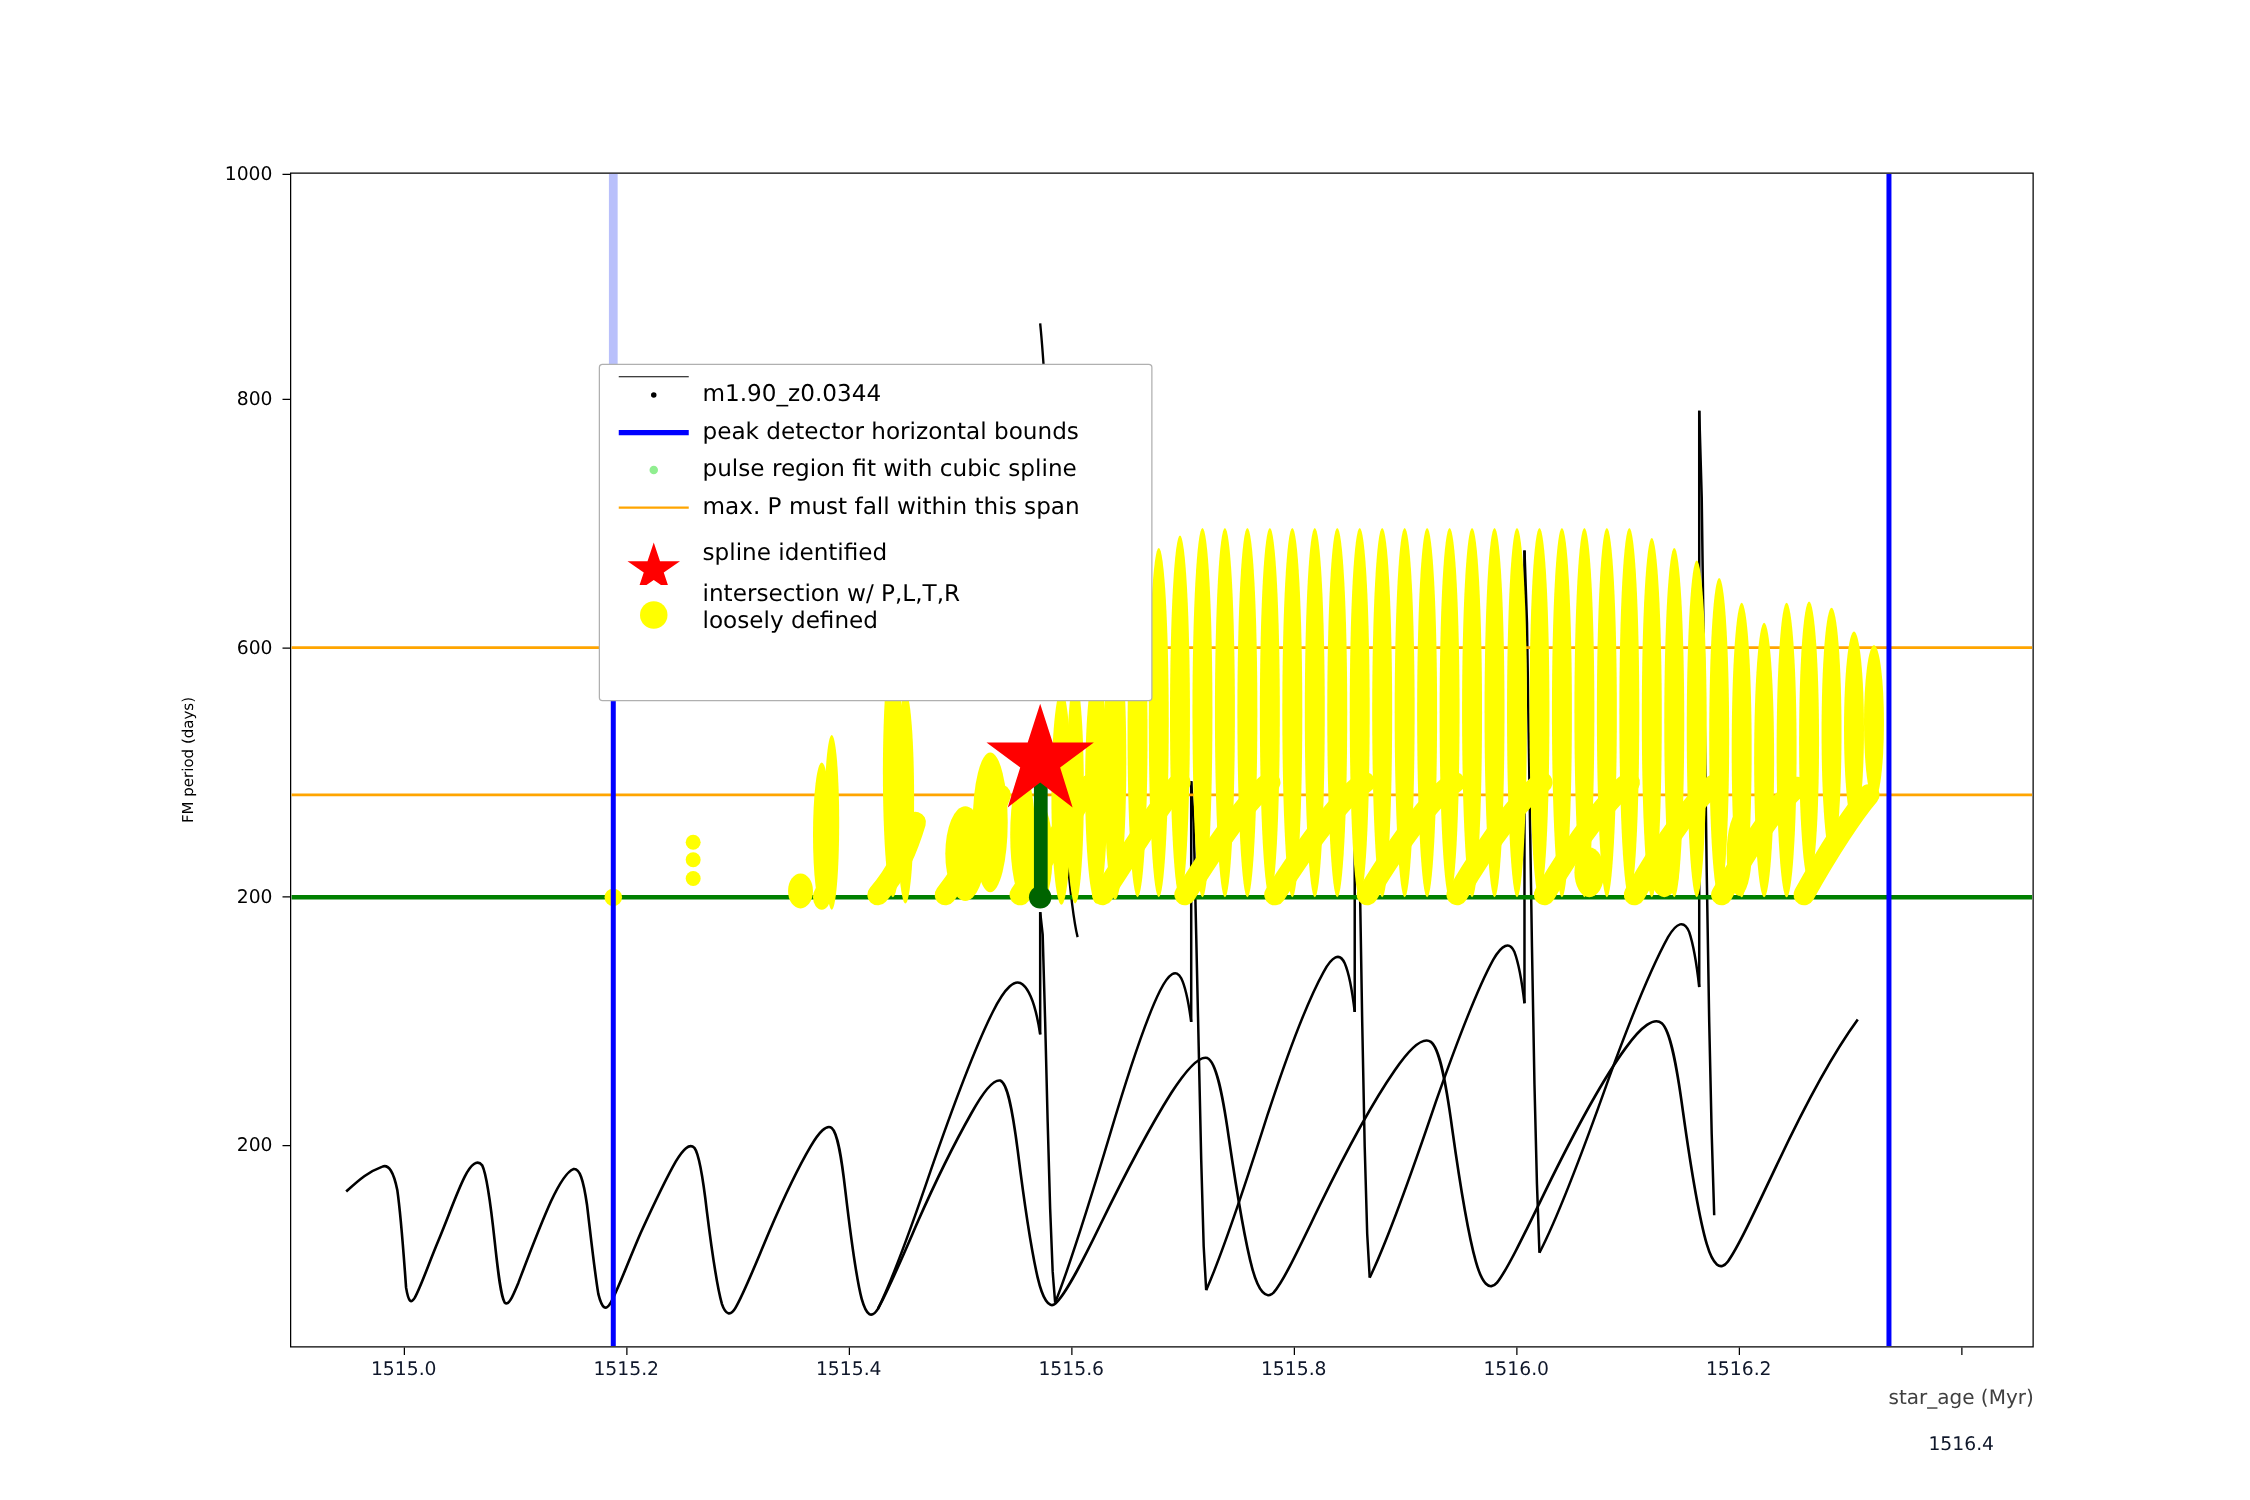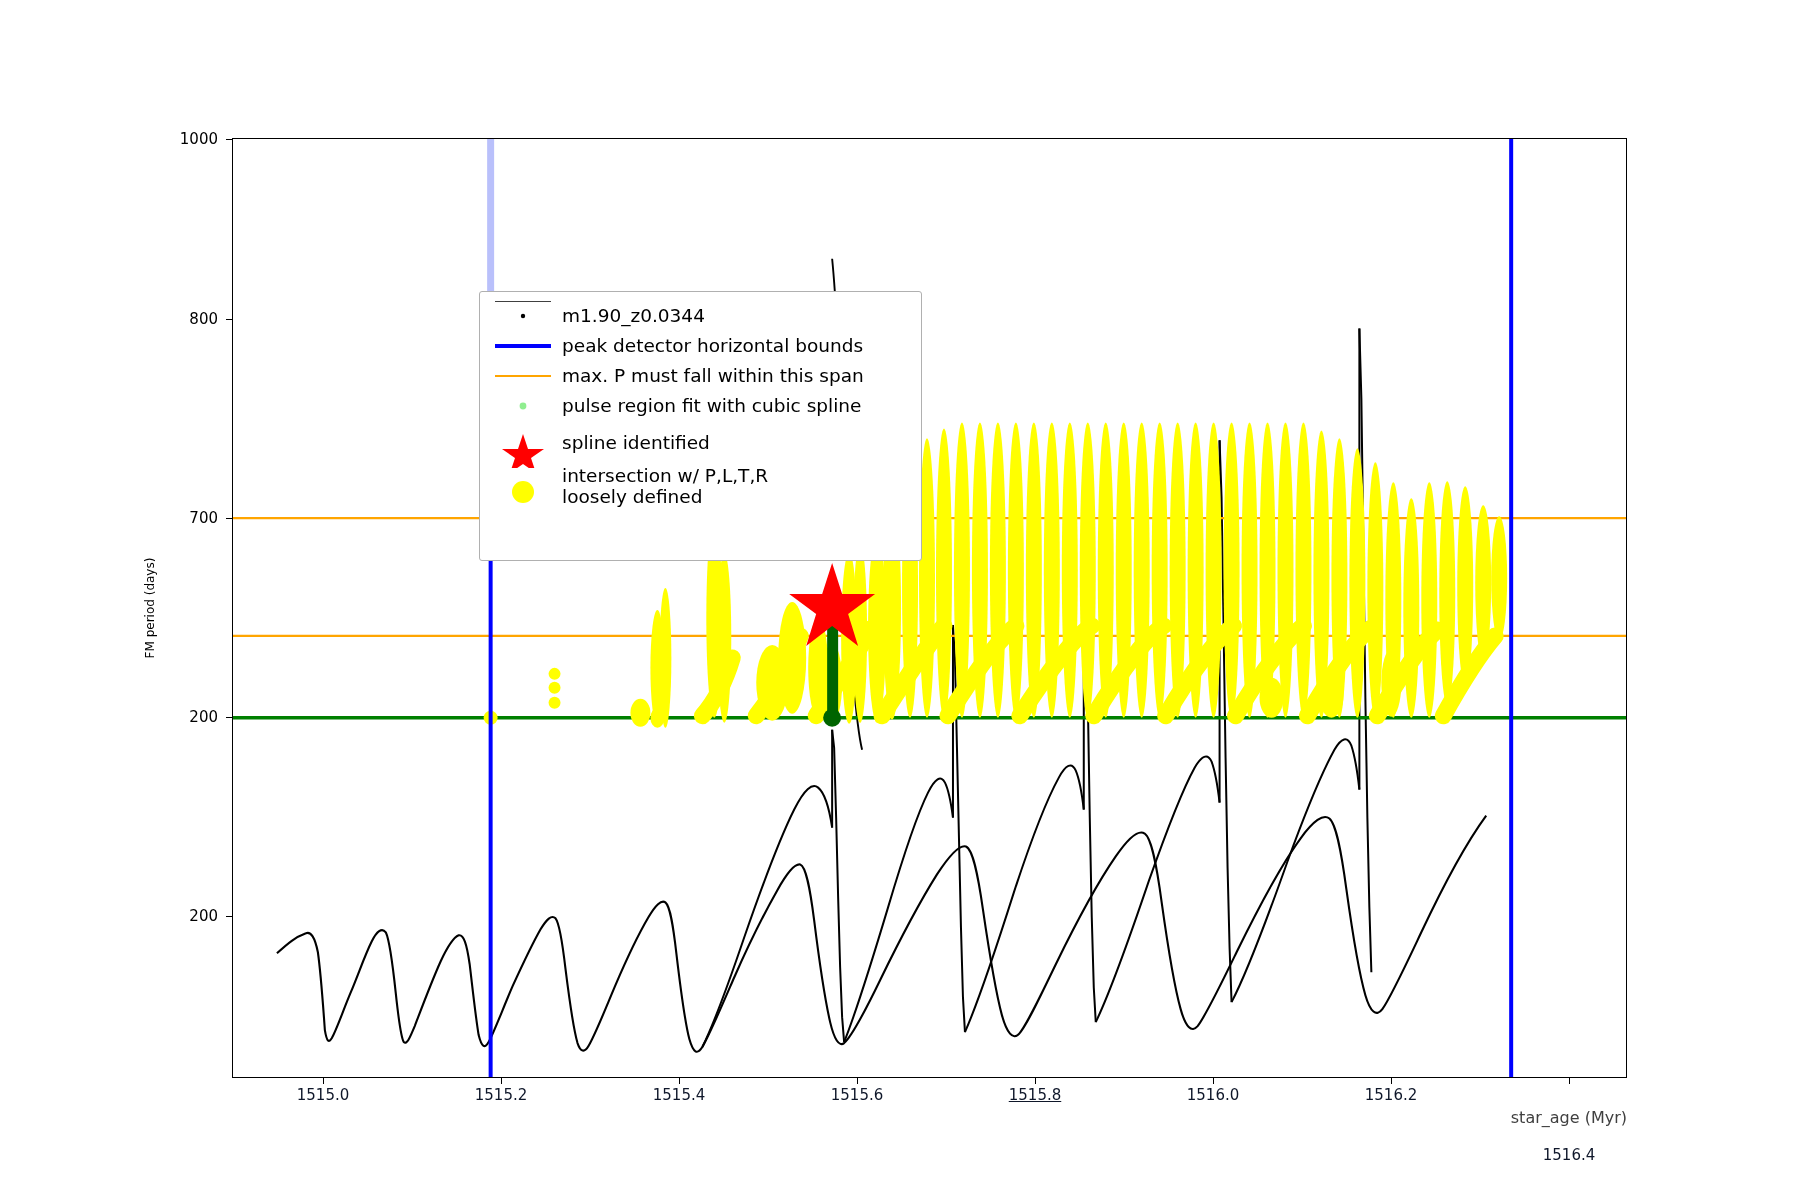"max. P must fall within" div.legend-row { order: before "pulse region fit with cubic" -> after "pulse region fit with cubic" }
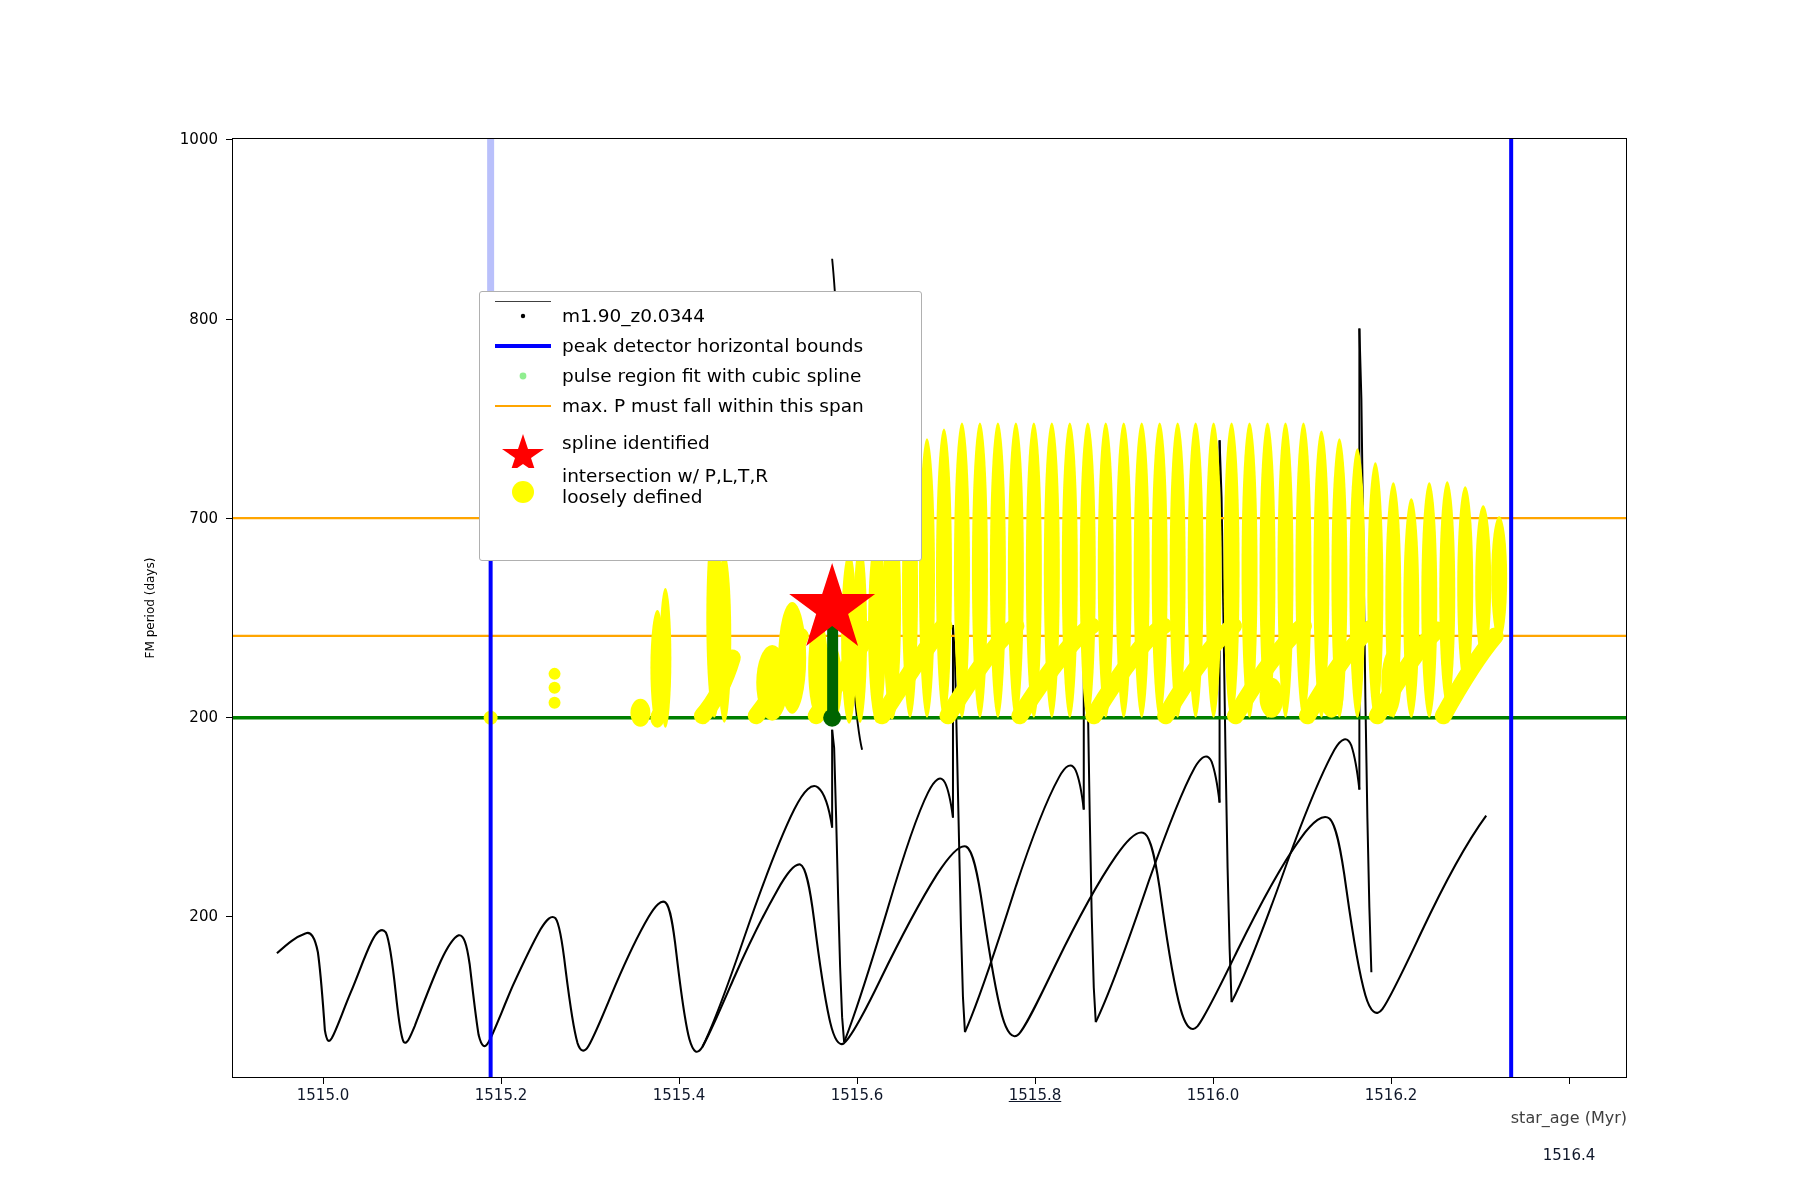"700" div.tick-label-y { text: 700 -> 600 }
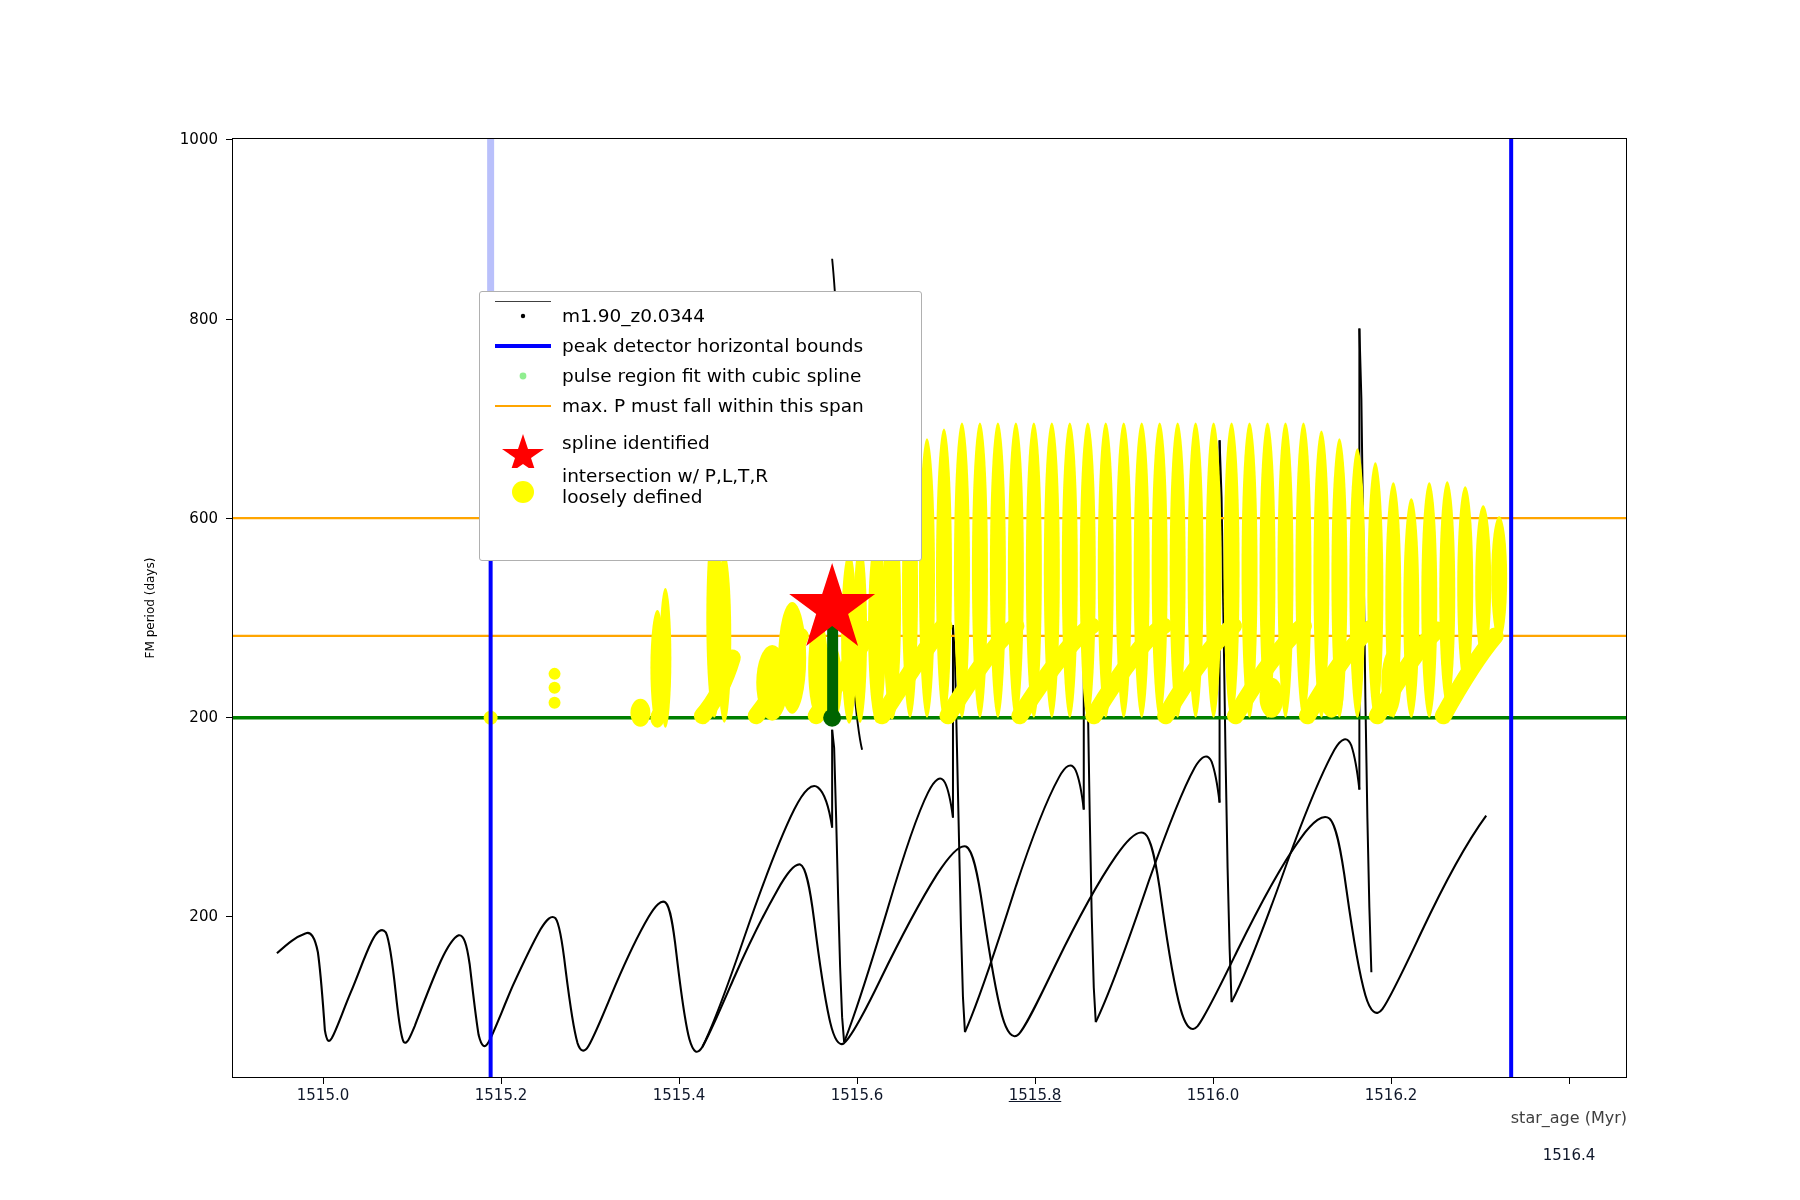"1515.8" div.tick-label-x { text-decoration: underline -> none }
